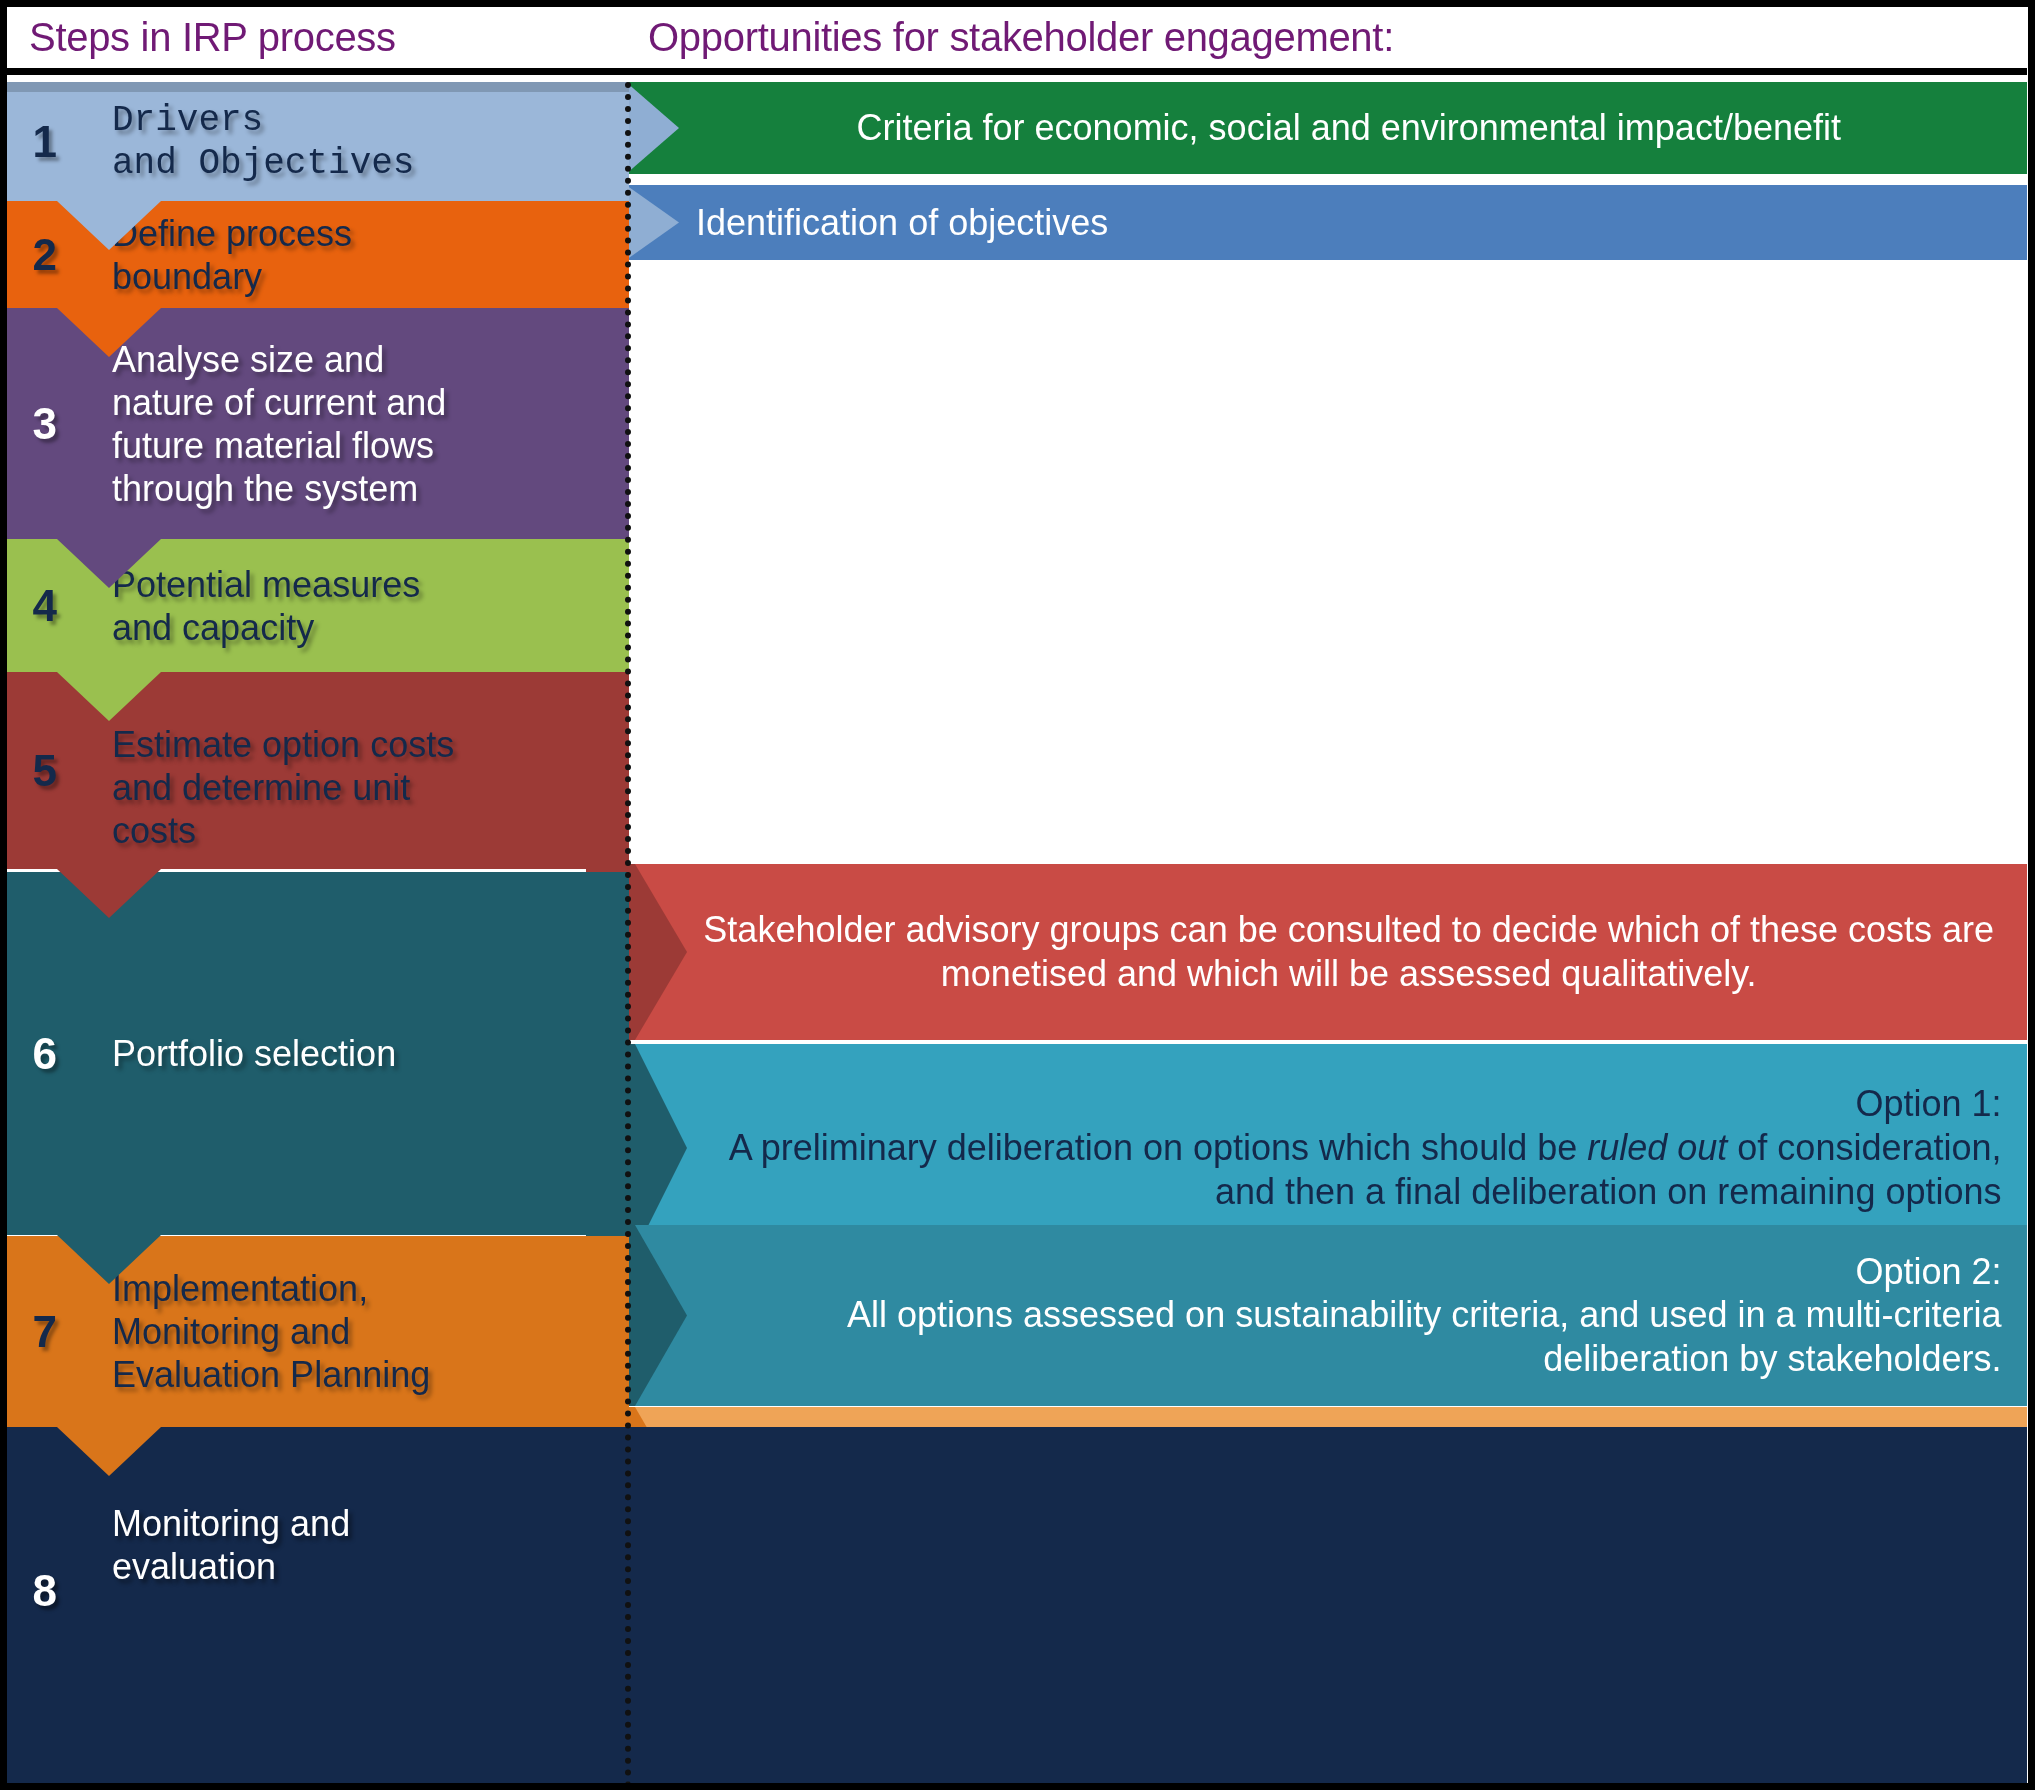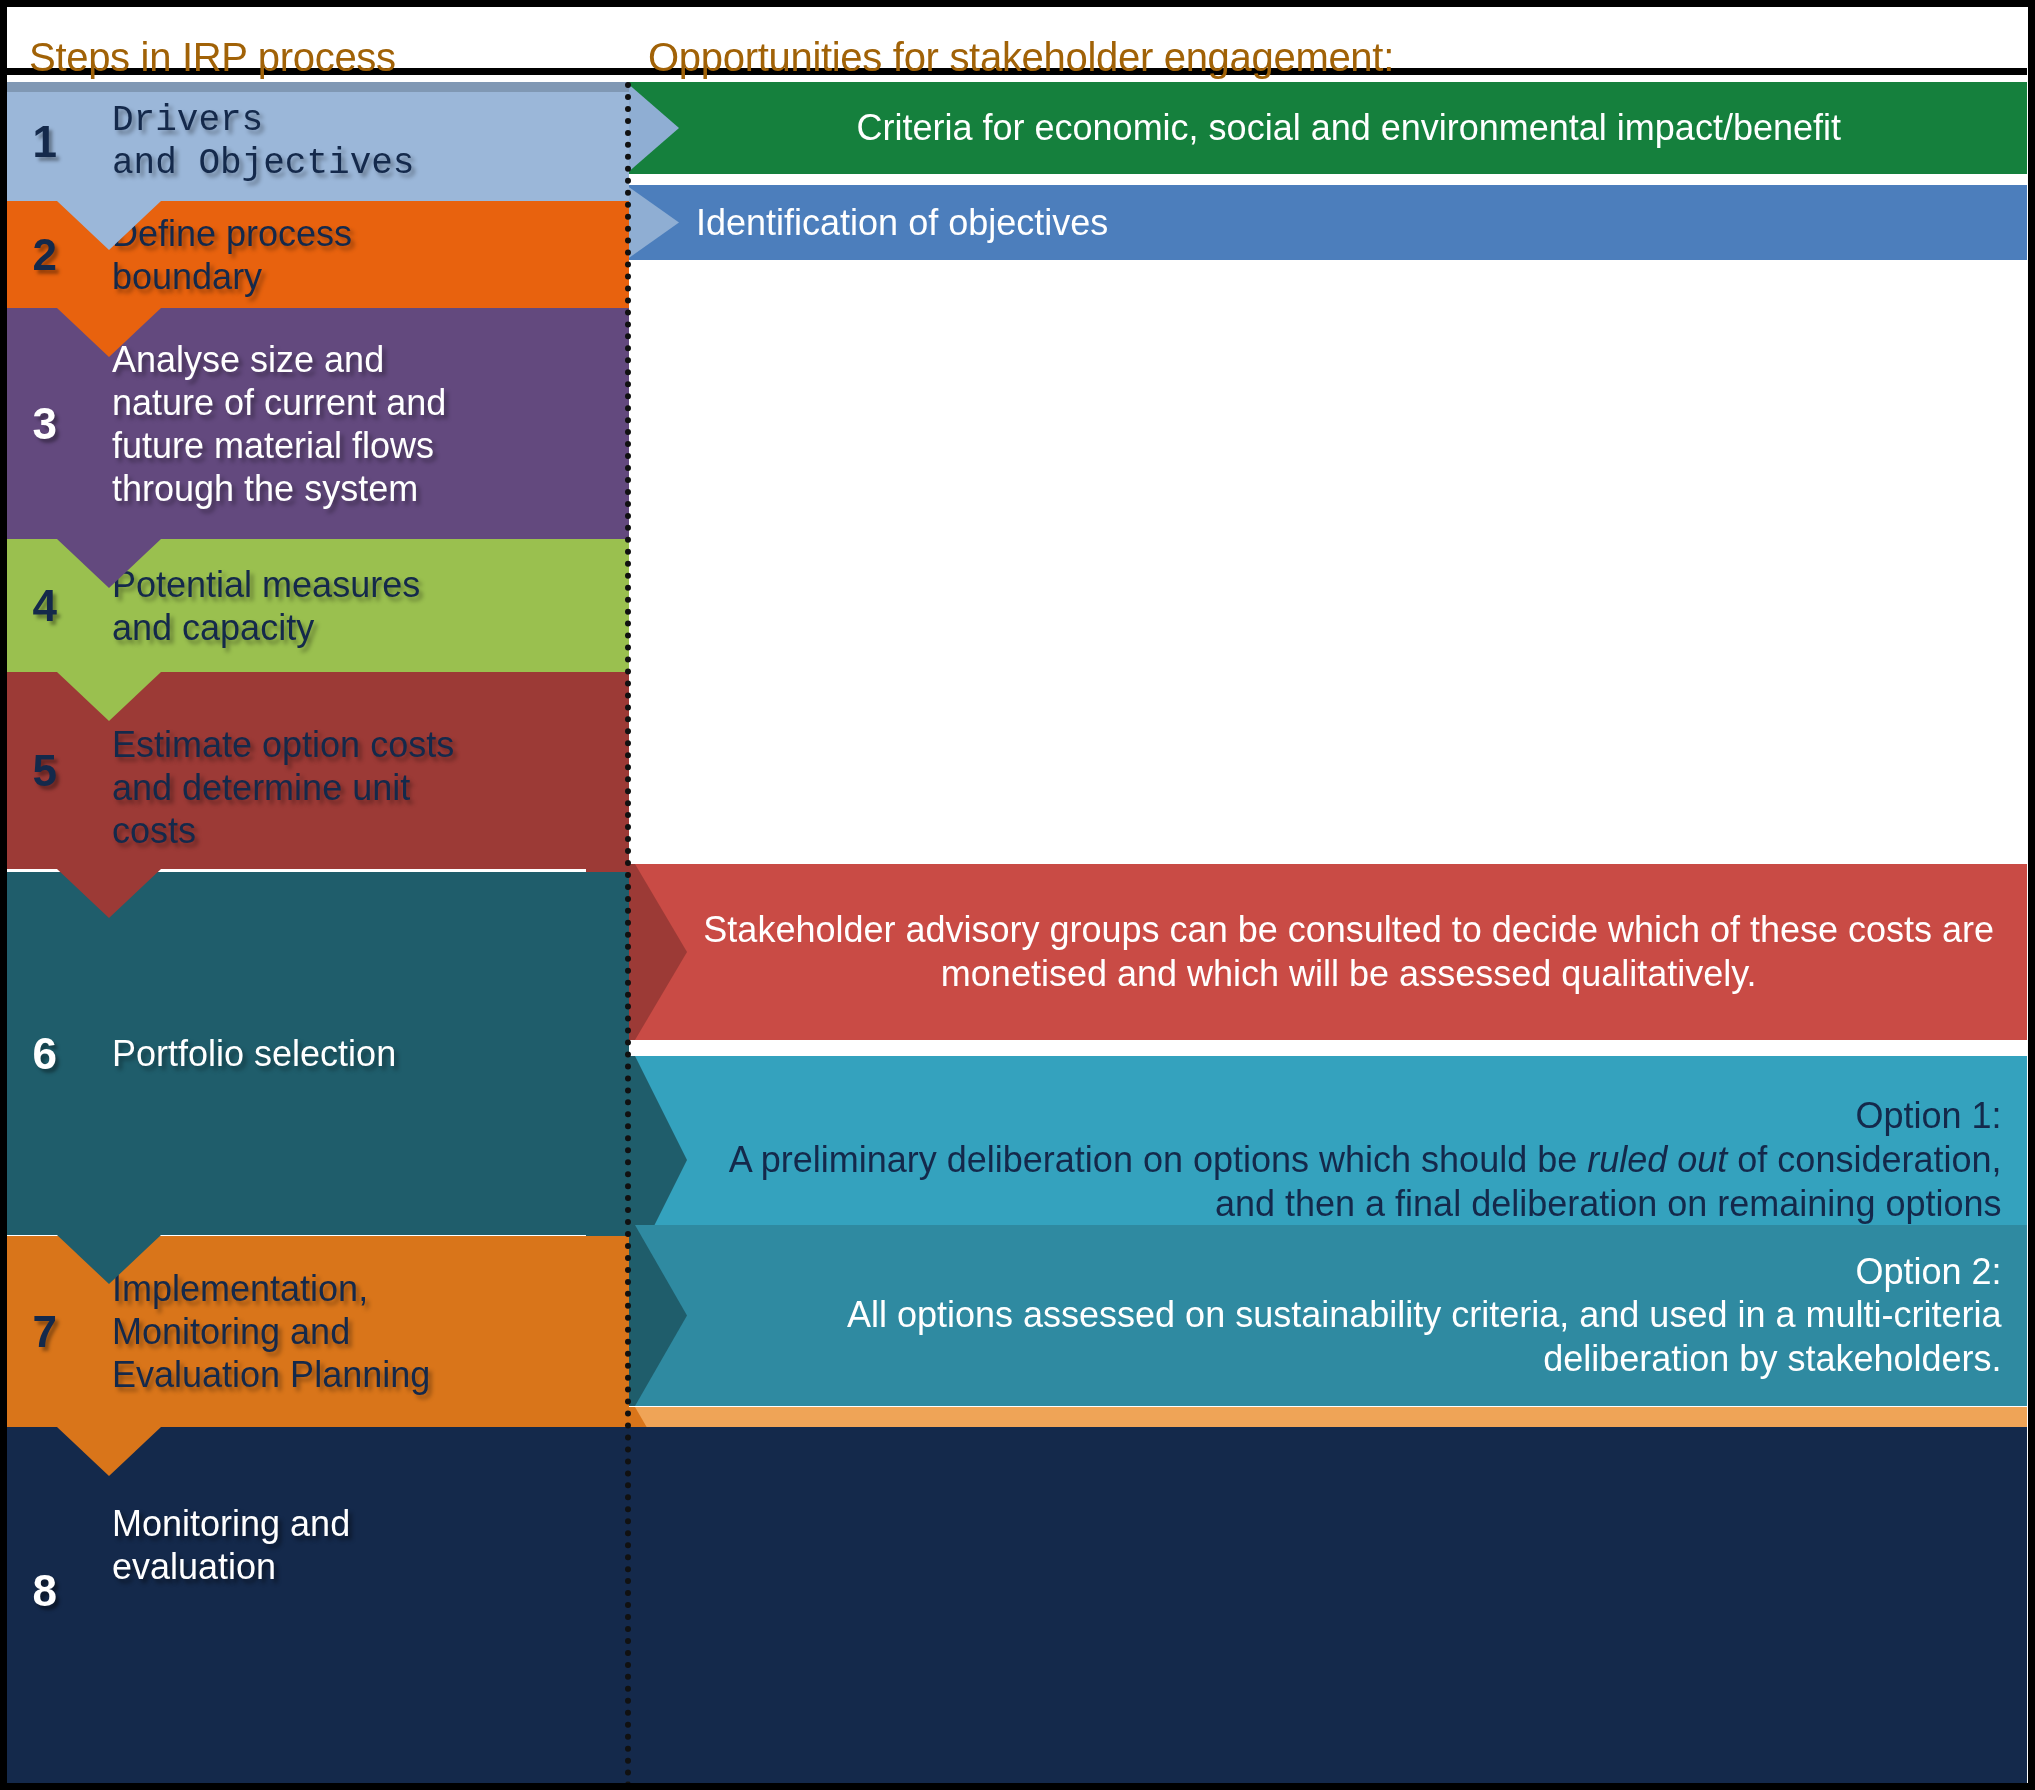"Steps in IRP process" .hdr-text { color: #a16207 -> #701a75; margin-top: 20px -> none }
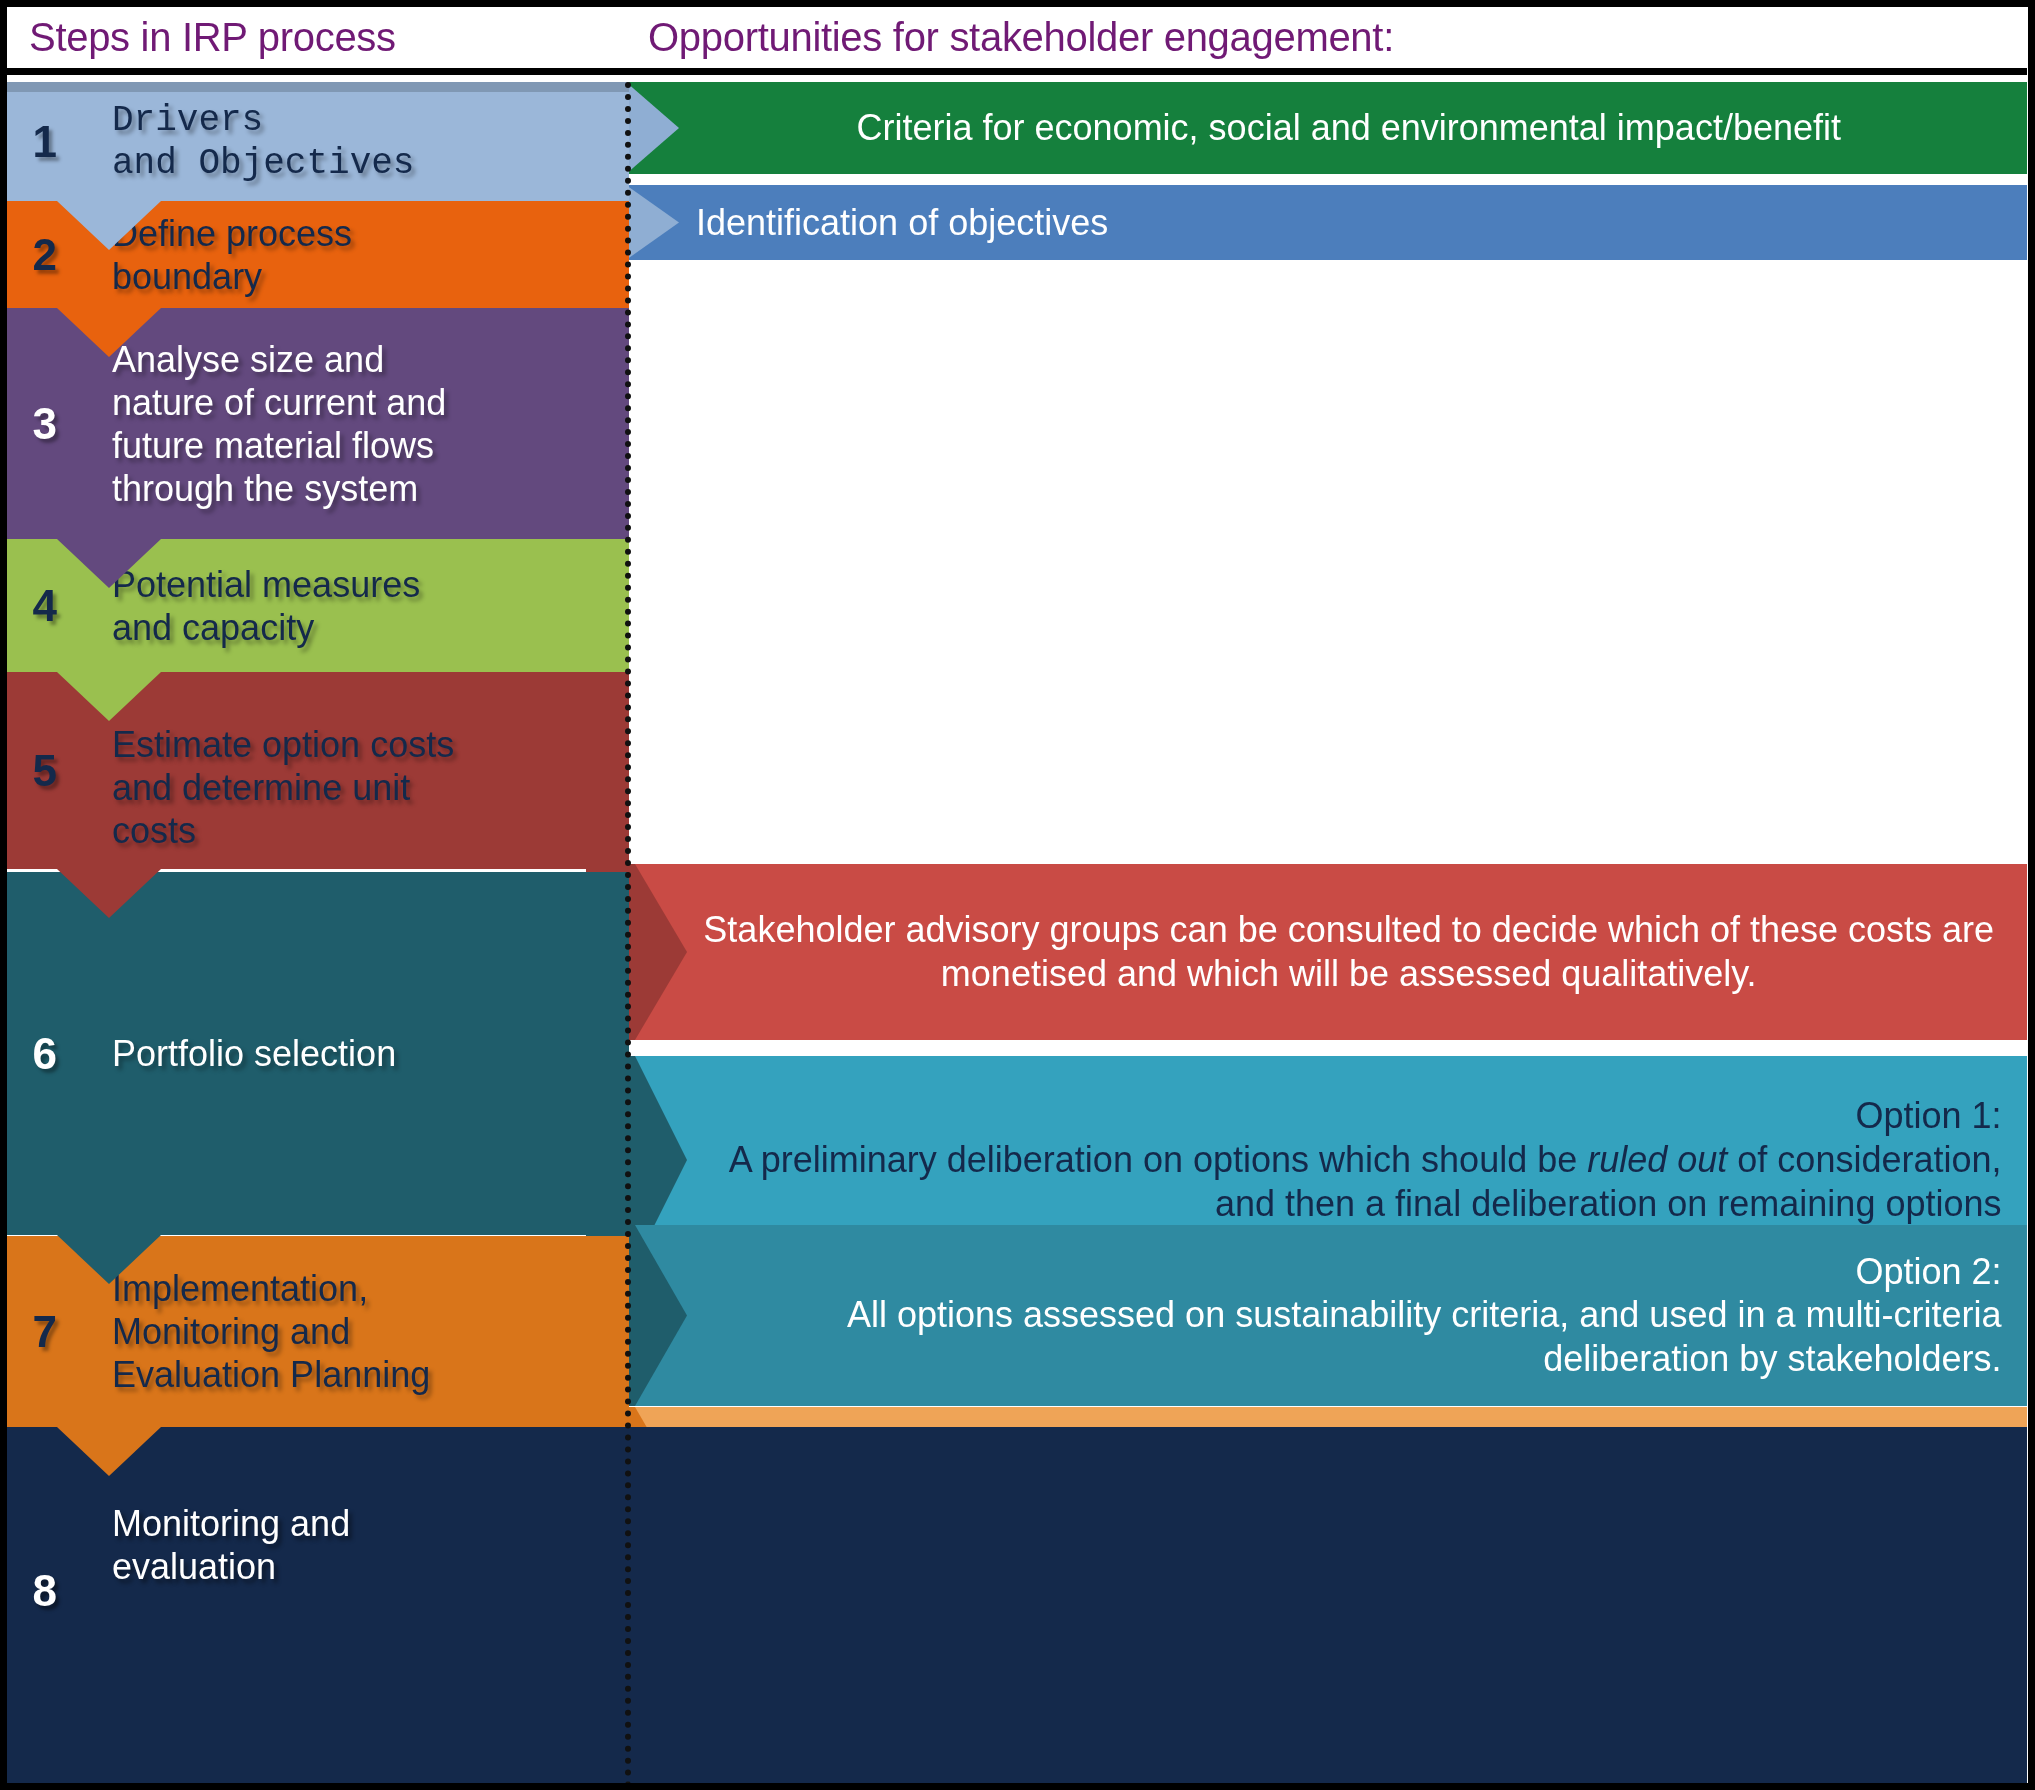"Option 1:" div.bar { margin-top: 12px -> none }
